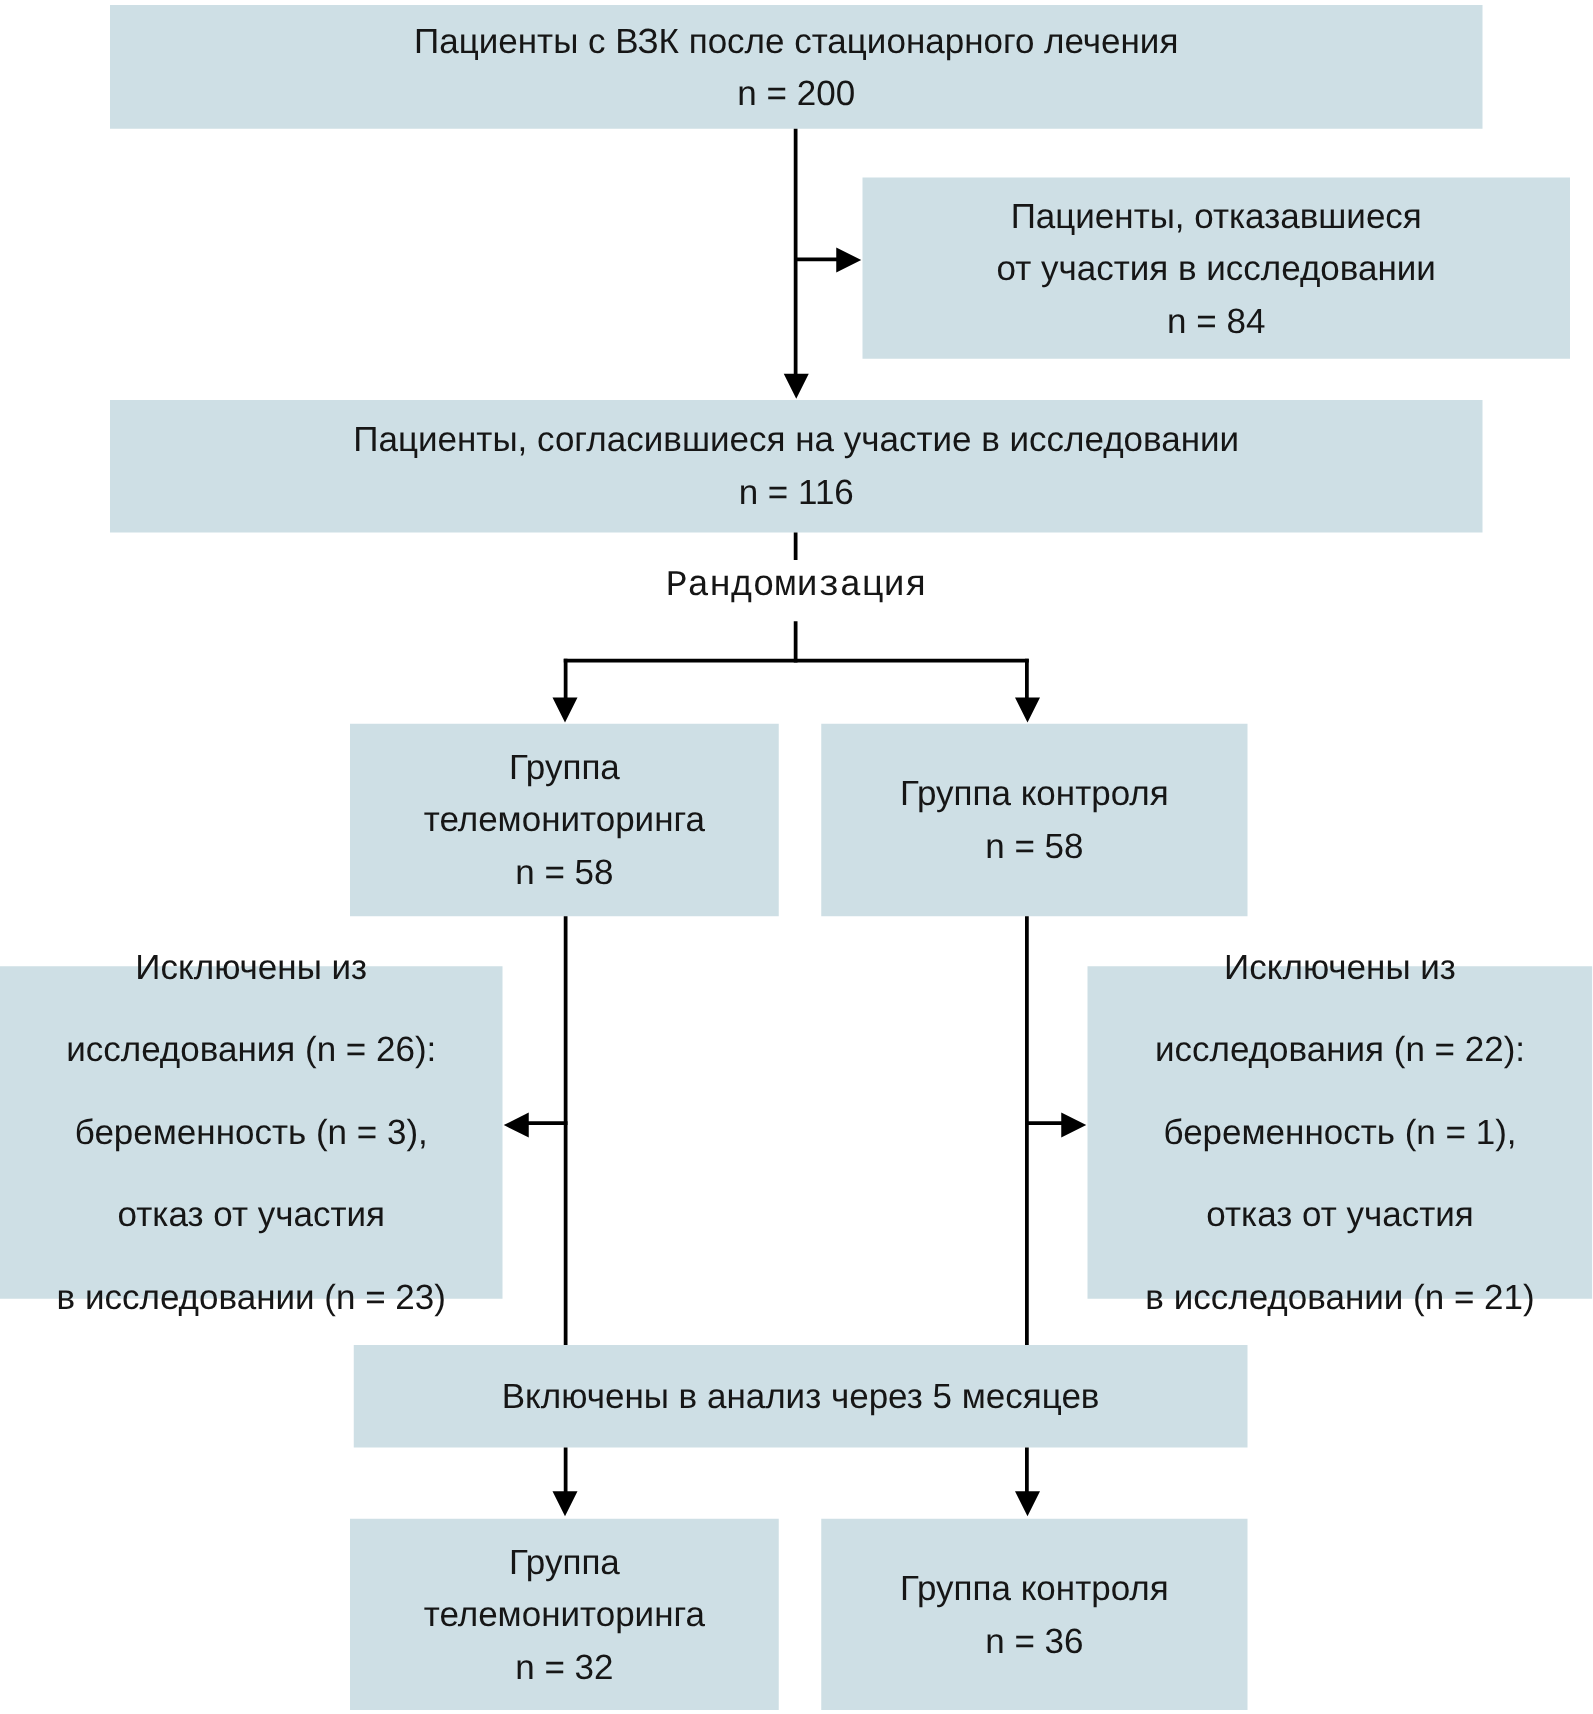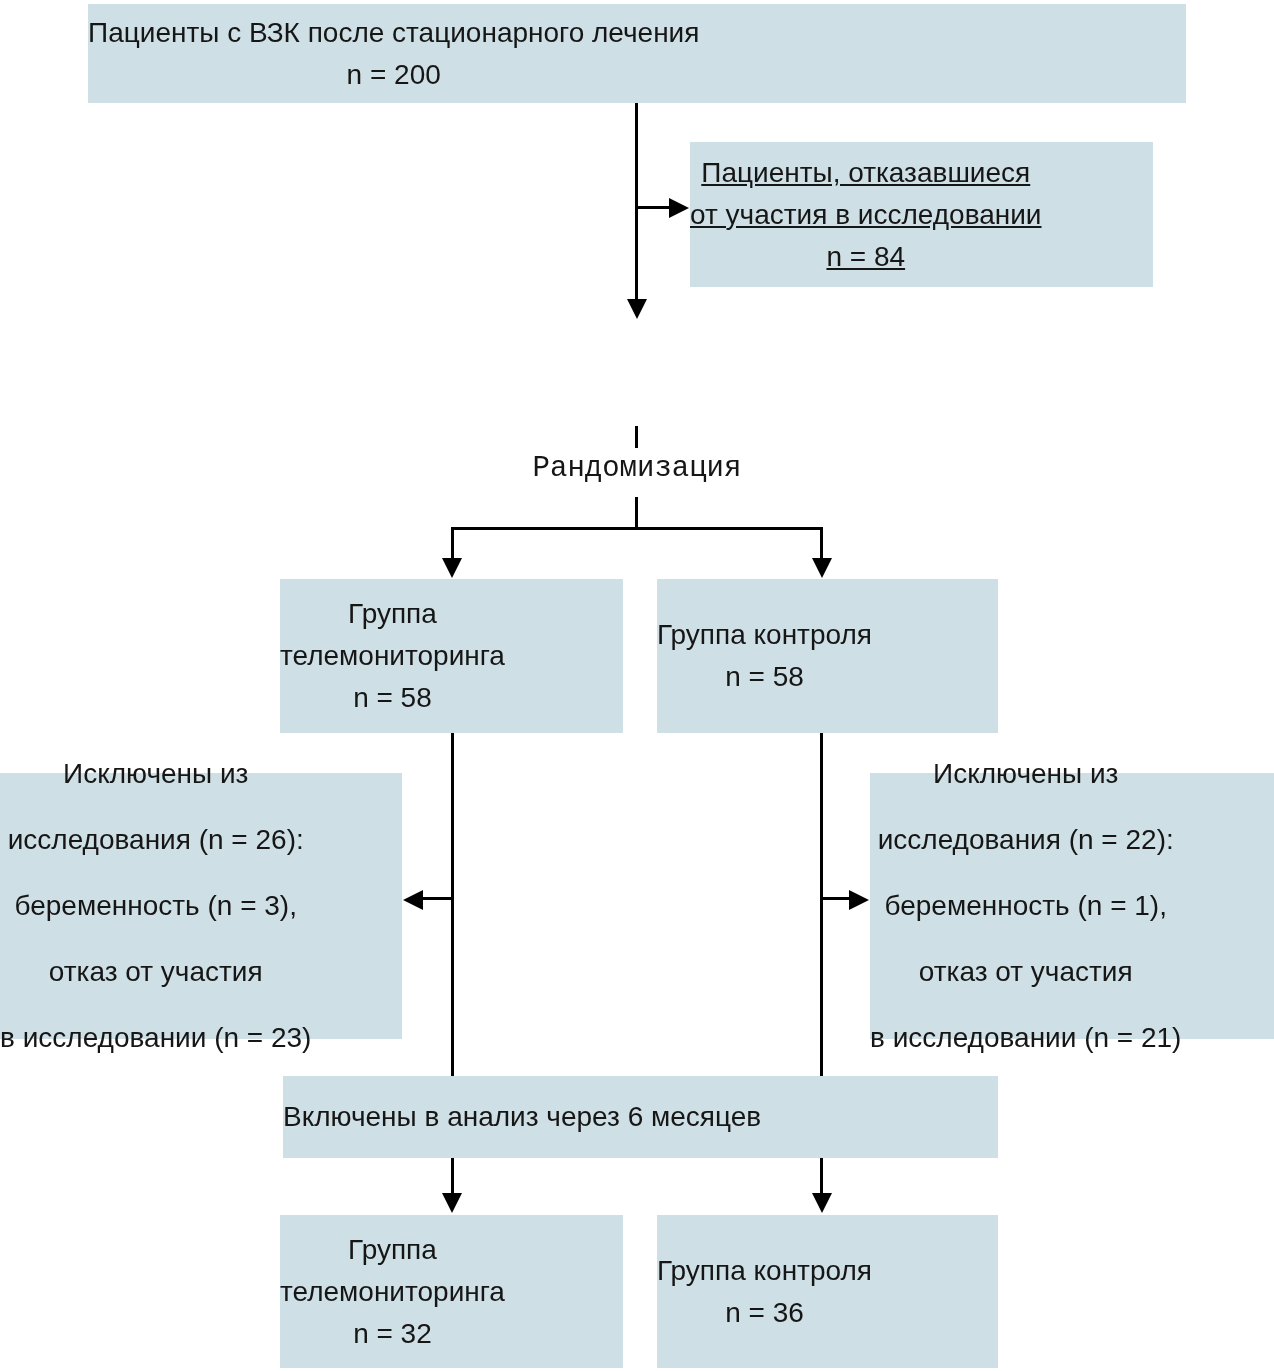"Пациенты с ВЗК после стационарного" .node { justify-content: flex-start -> center }
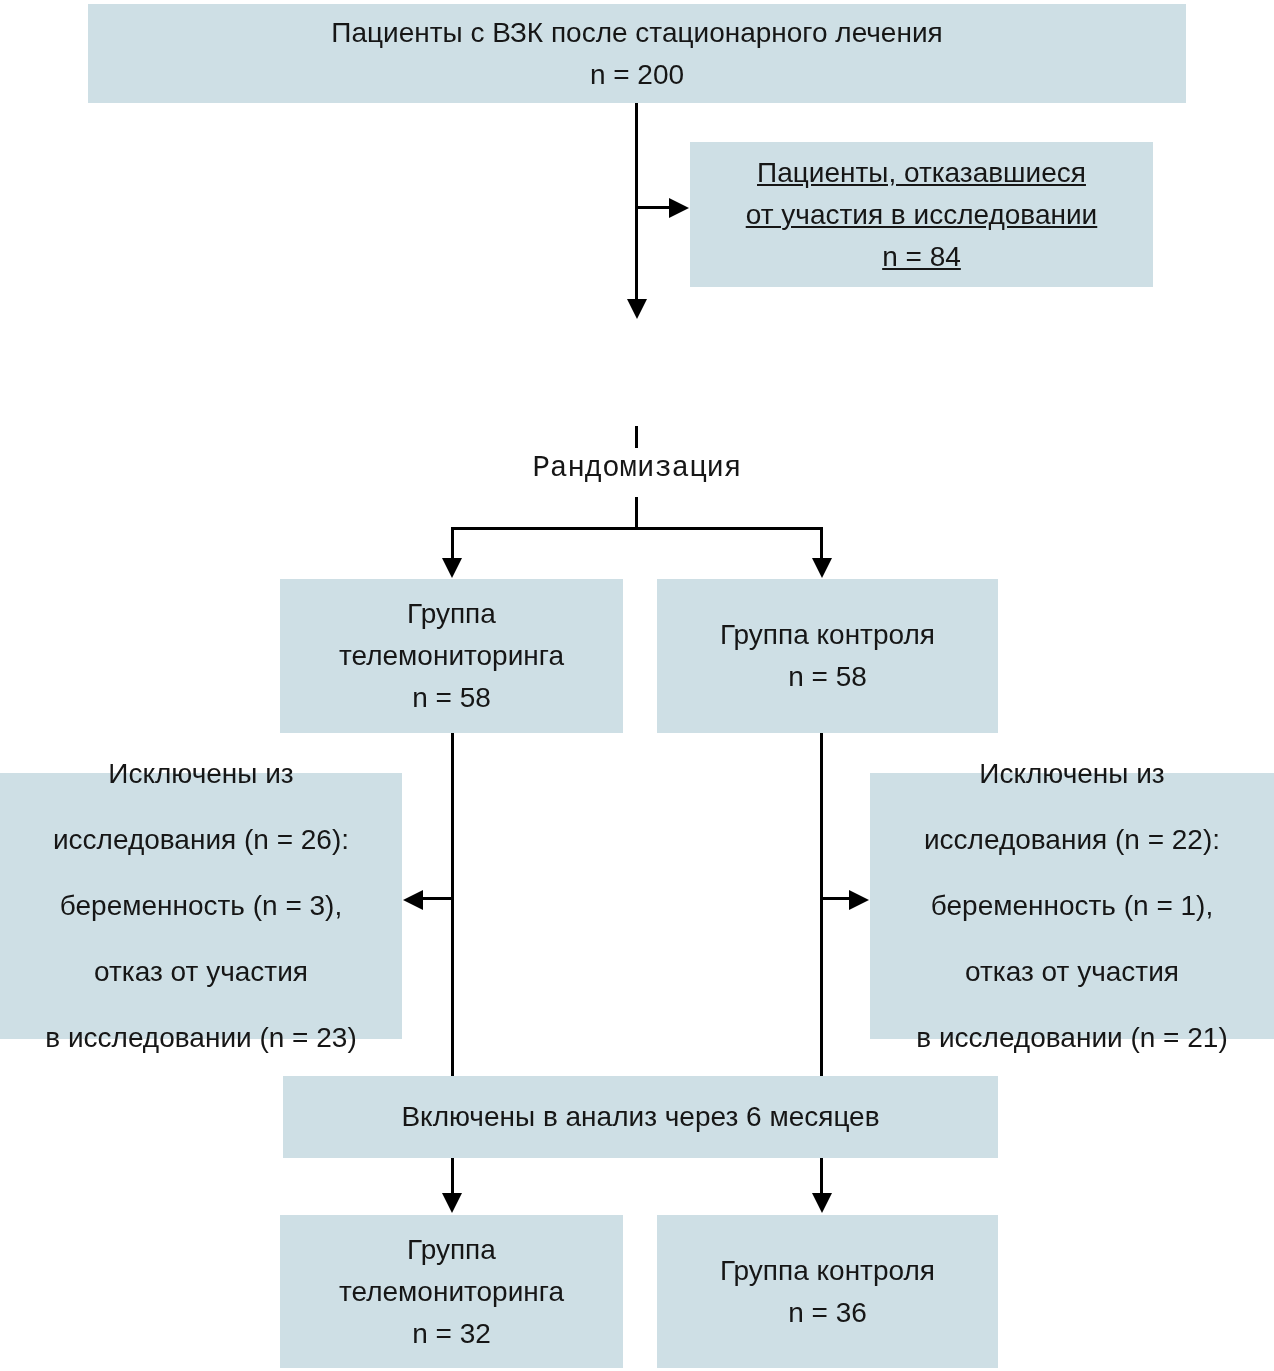"Пациенты, отказавшиеся" div.node { text-decoration: underline -> none; width: 463px -> 566px }
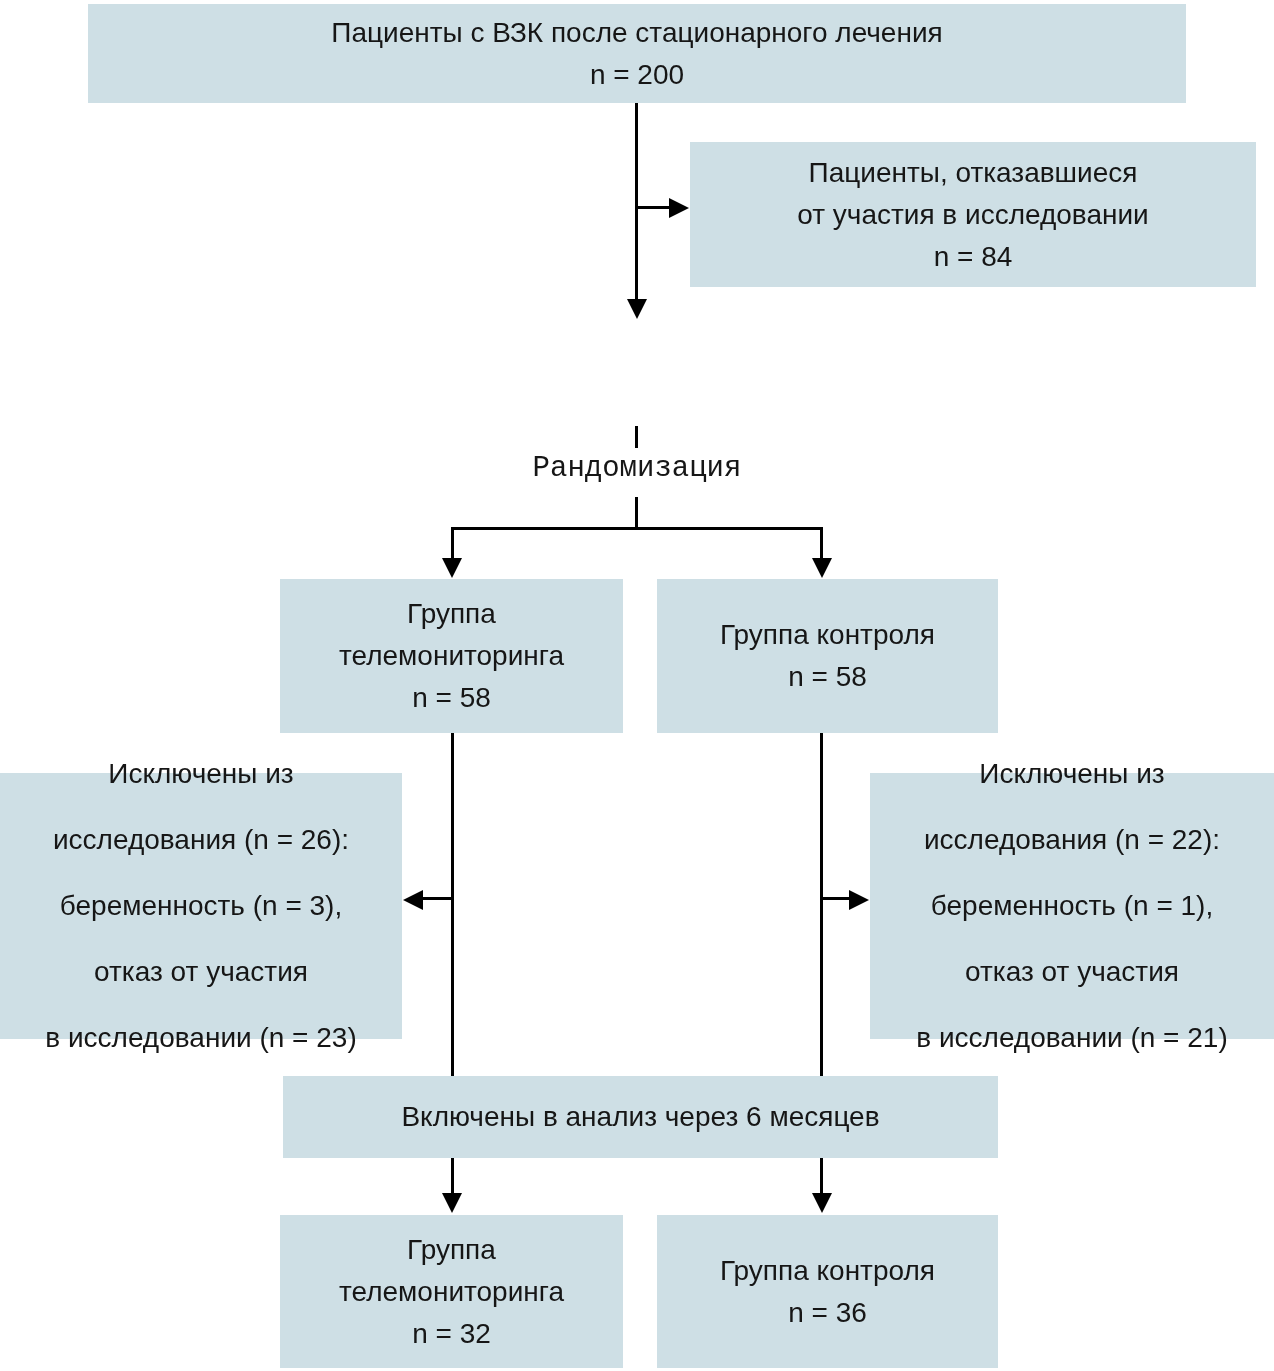"Пациенты, согласившиеся на участие в" div.node { html: none -> <div> <div>Пациенты, согласившиеся на участие в исследовании n = 116</div> </div> }
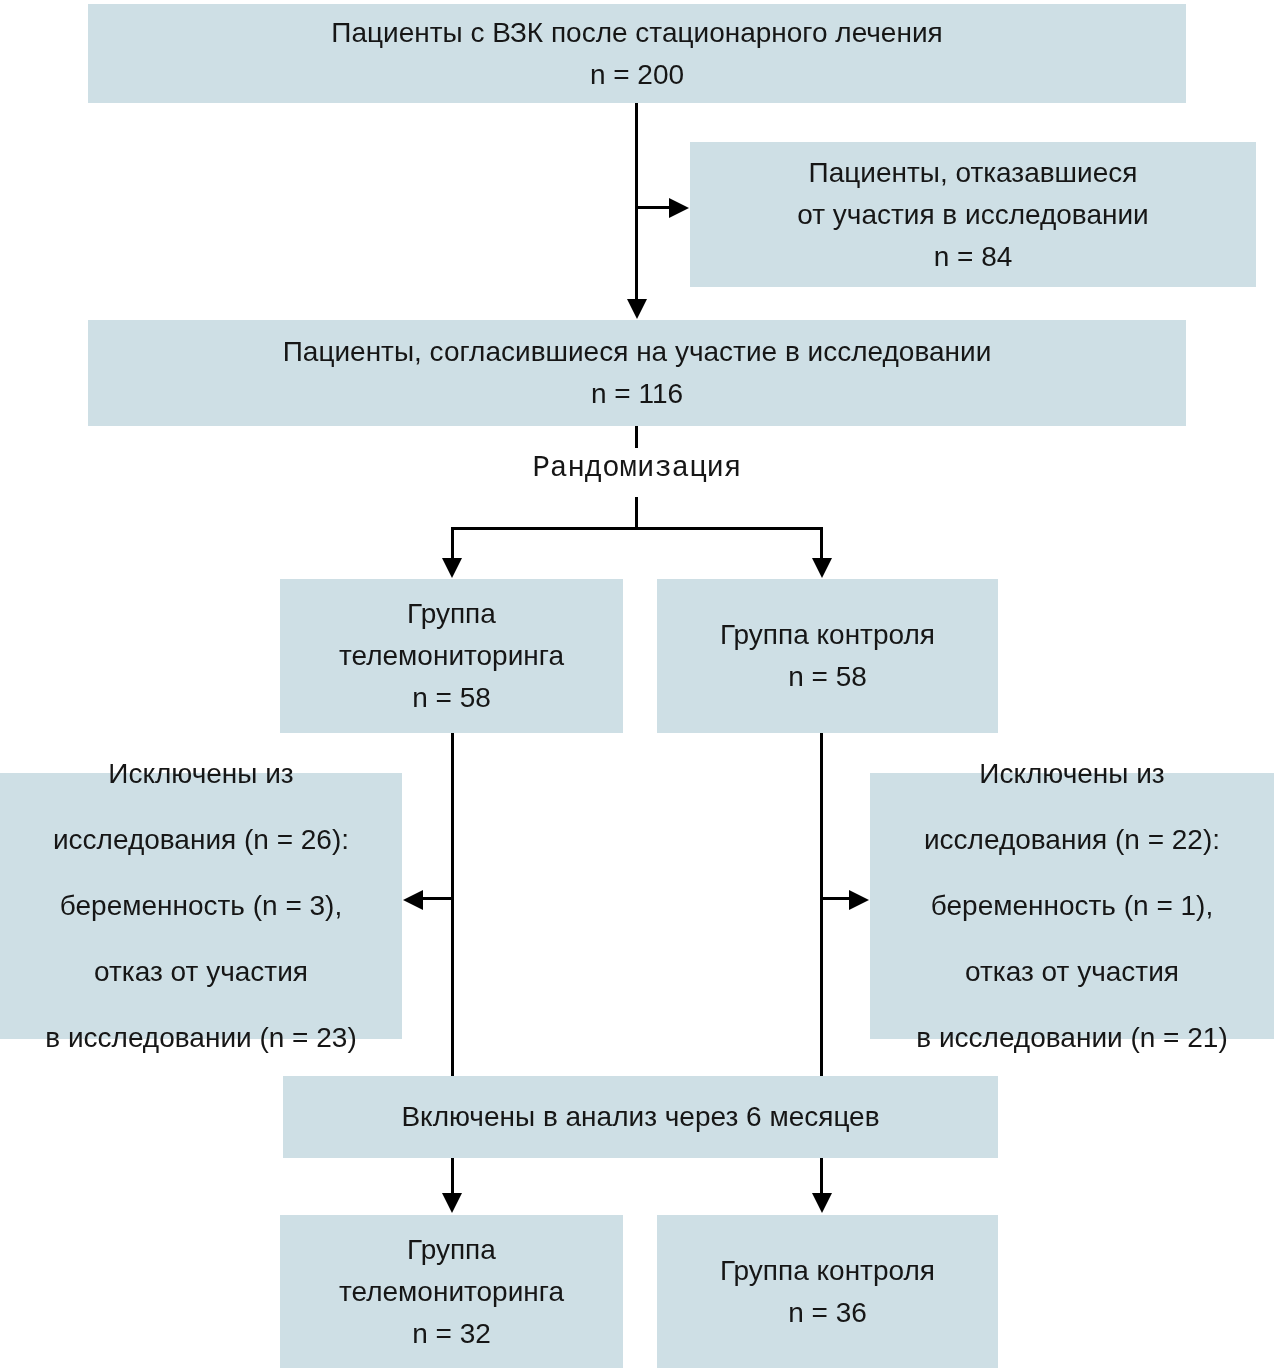"Включены в анализ через 6" div.txt { text: 6 -> 5 }
